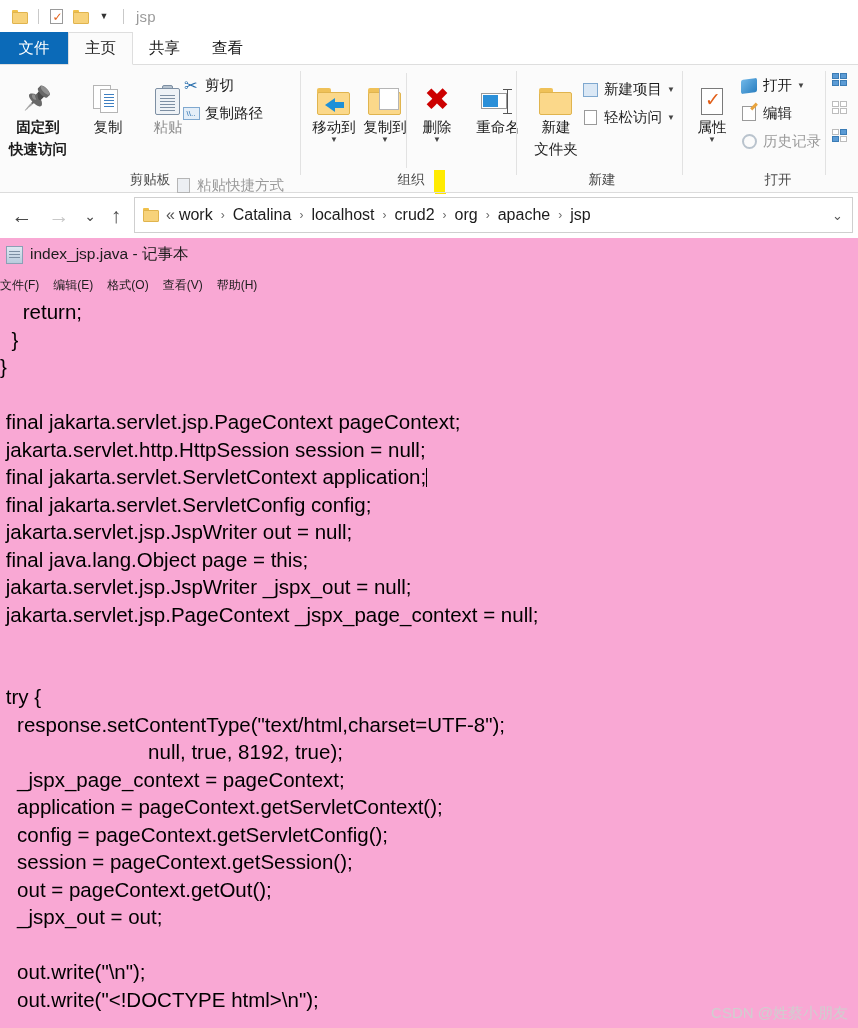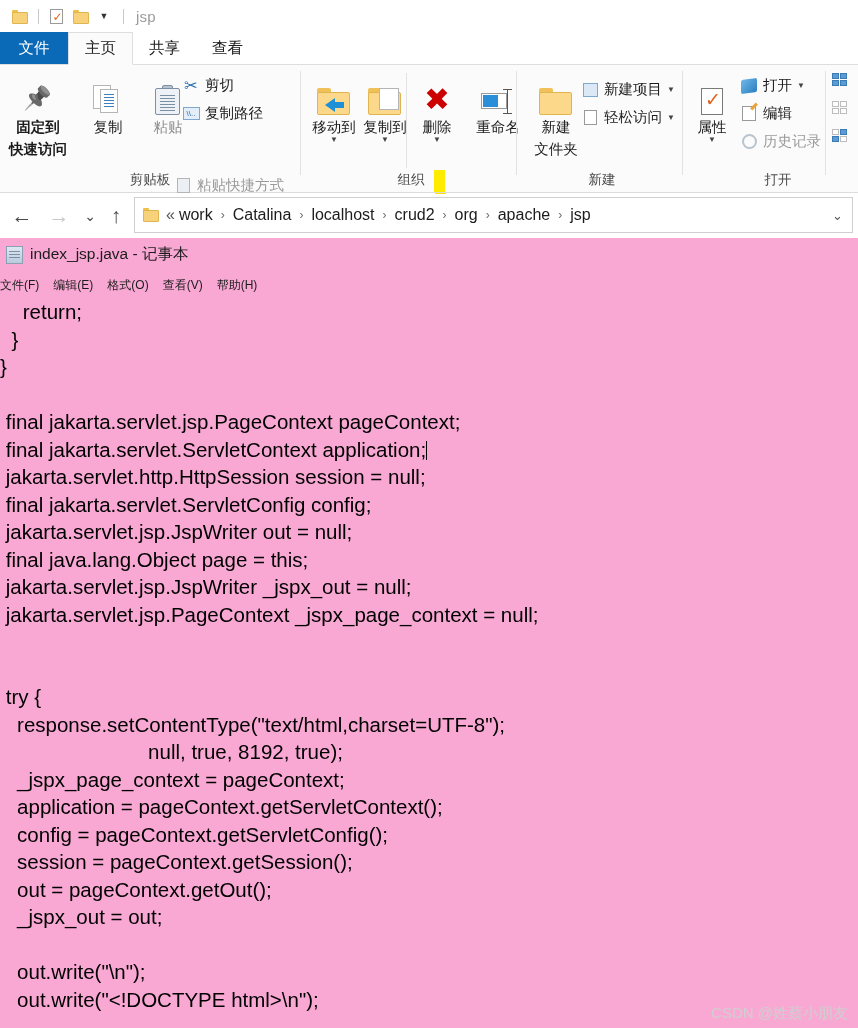"final jakarta.servlet.ServletContext" div.cline { order: before "jakarta.servlet.http.HttpSession session" -> after "jakarta.servlet.http.HttpSession session" }
